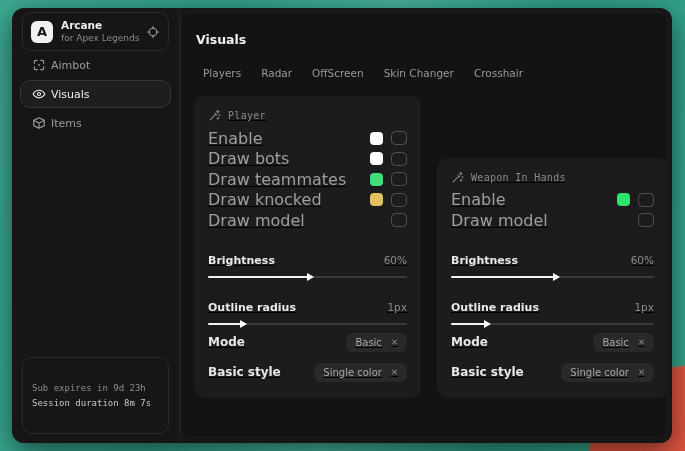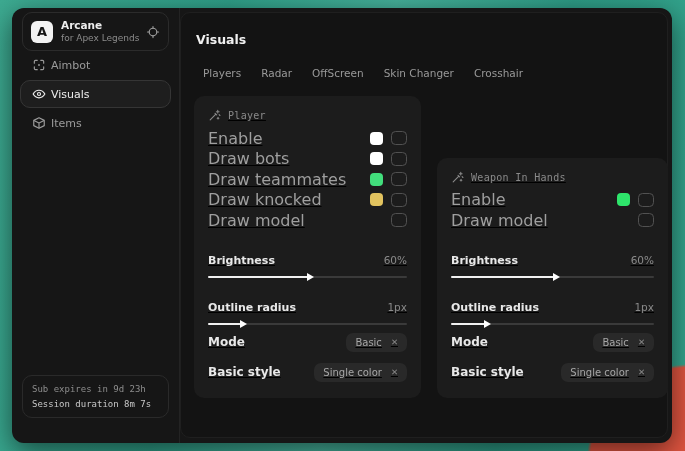"Sub expires in 9d 23h" .sidebar-footer { margin: auto 10px 19px -> auto 10px 3px; padding: 8px 9px -> 25px 9px }
